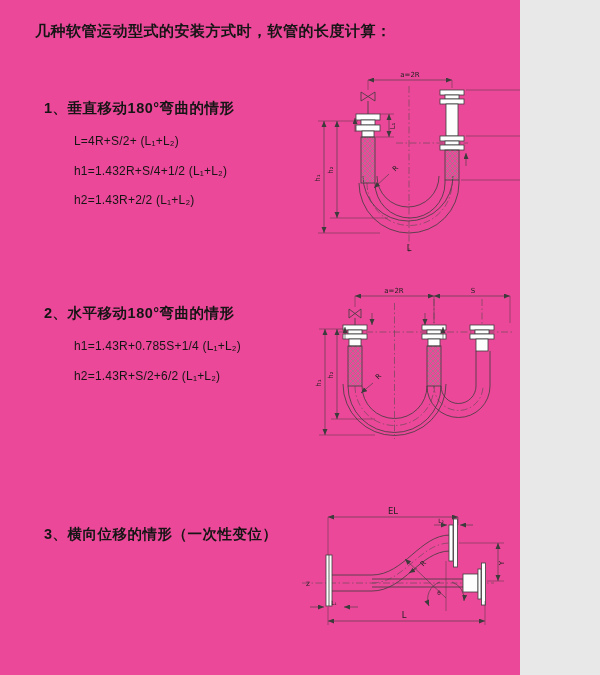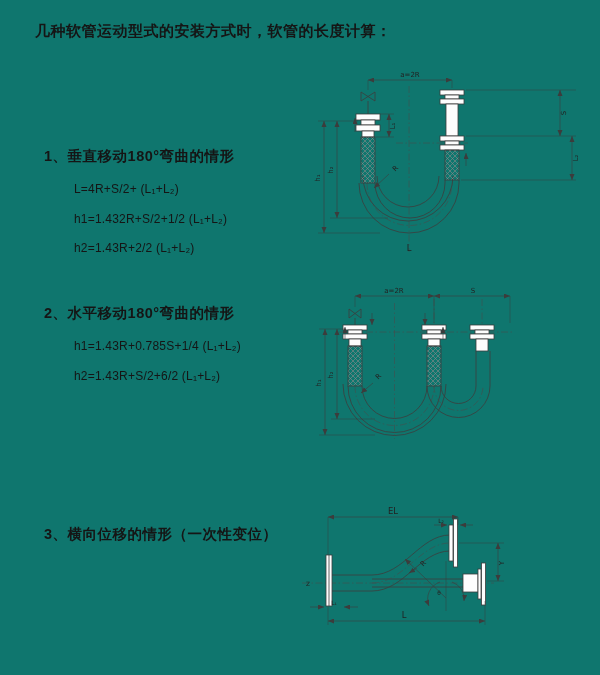"几种软管运动型式的安装方式时，软管的长度计算：" .page { background: #0f766e -> #ec4899; width: 600px -> 520px }
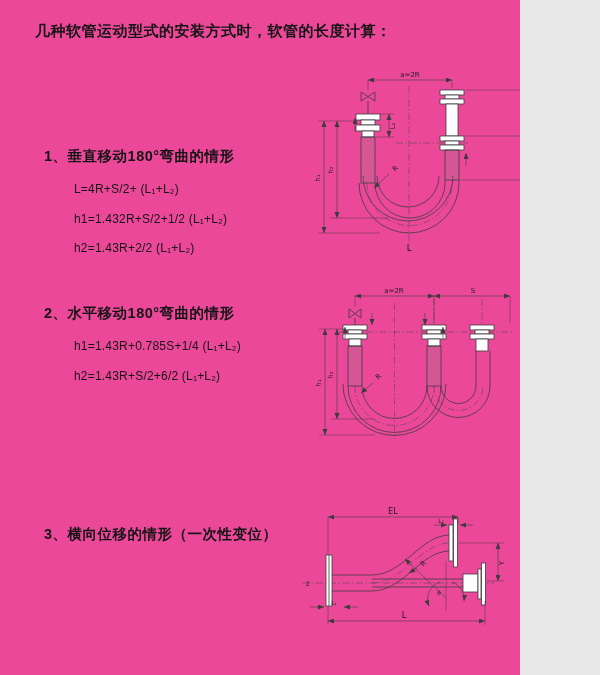"1、垂直移动180°弯曲的情形" .sec1 { margin-top: 48px -> none }
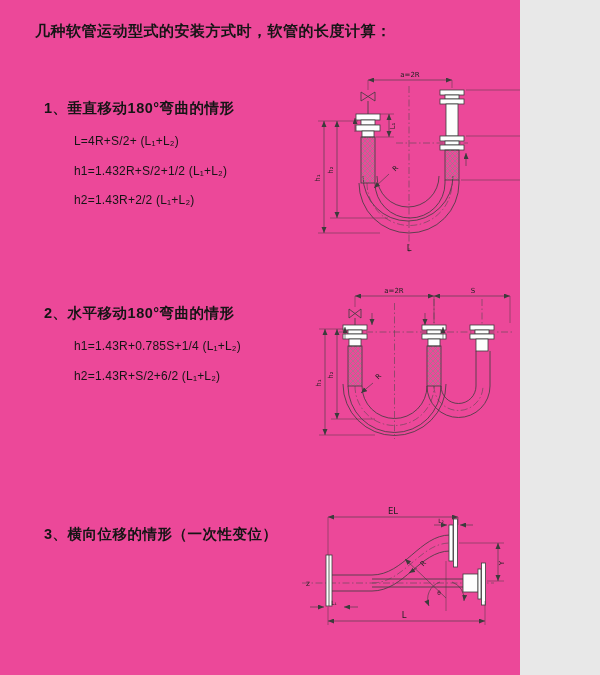"h1=1.432R+S/2+1/2 (L₁+L₂)" div { text: 1.432R+S/2+1/2 -> 1.432R+S/4+1/2 }
